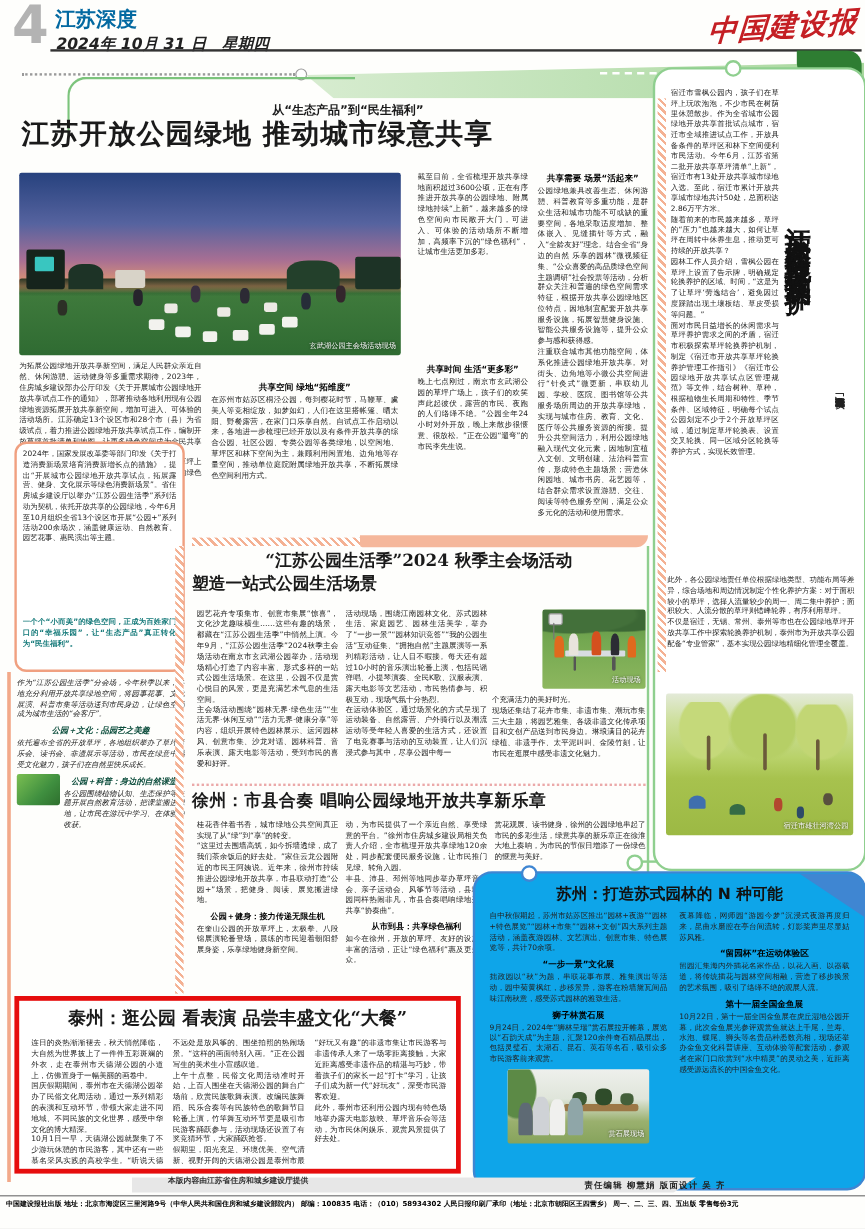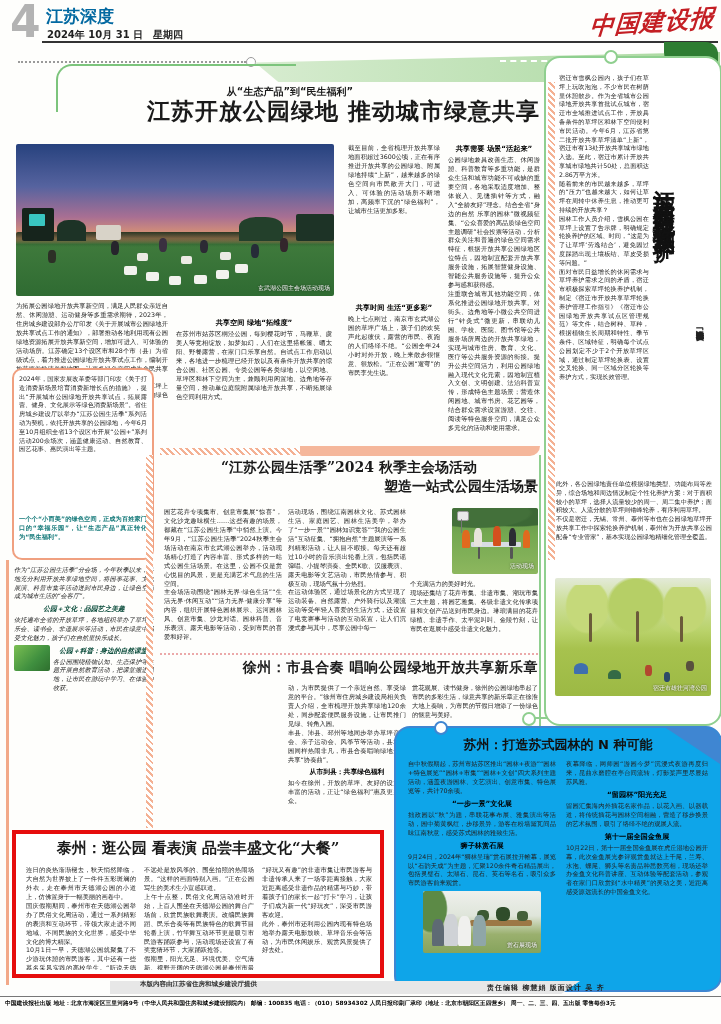"2024年 10月 31 日 星期四" div.abs { font-size: 10px -> 13px; font-style: none -> italic }
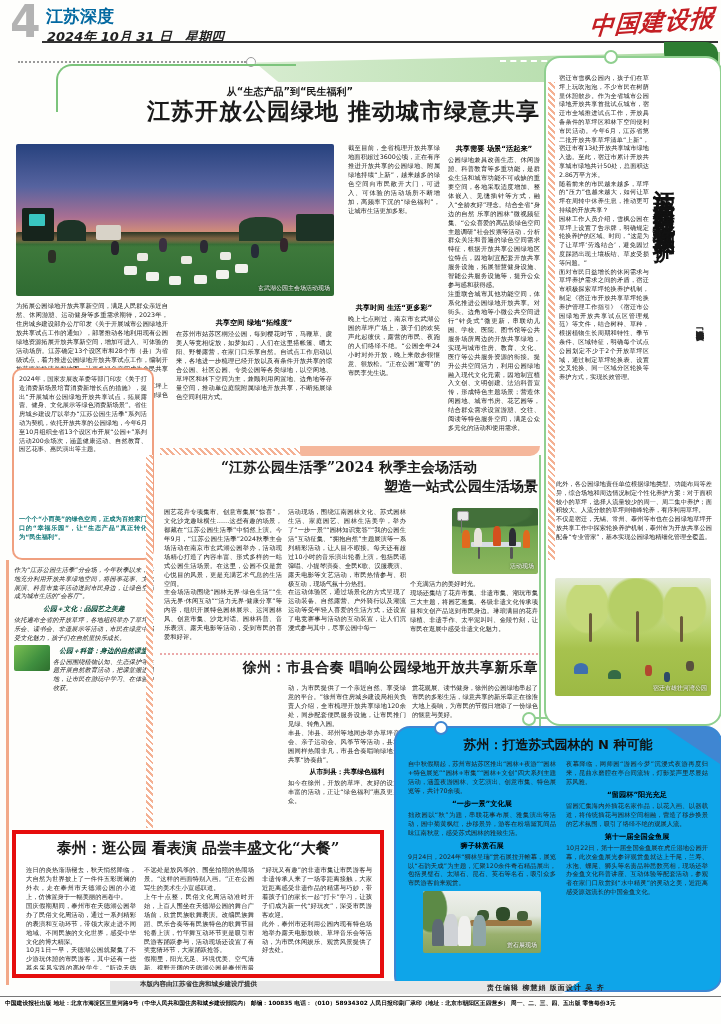"江苏开放公园绿地 推动城市绿意共享" div.abs { text-align: right -> left }
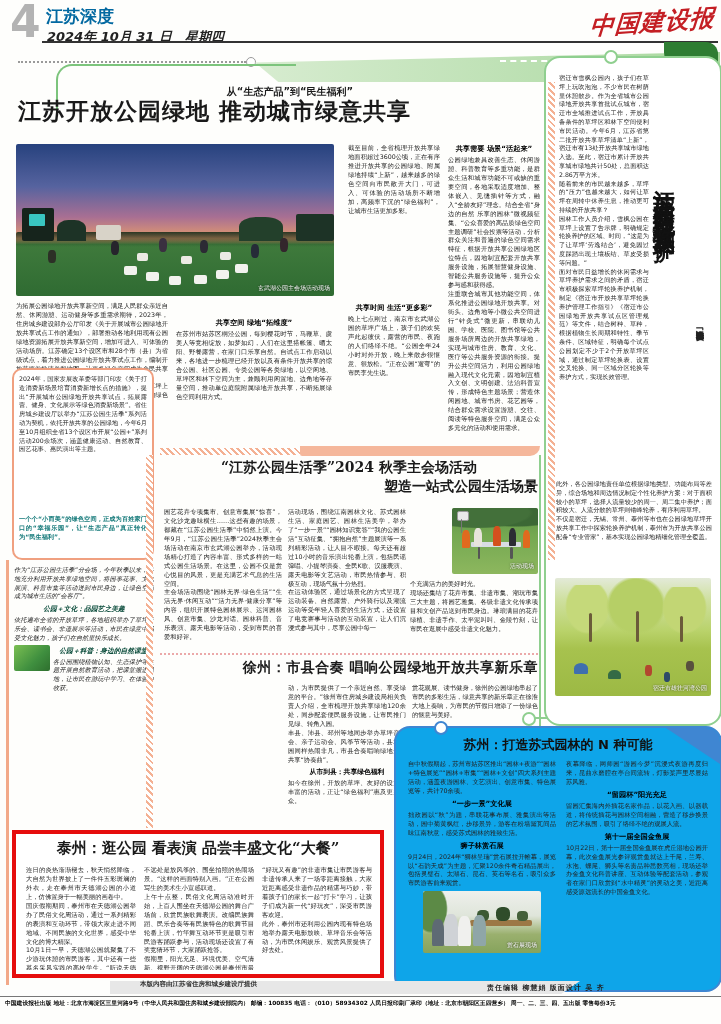"塑造一站式公园生活场景" div.abs { text-align: right -> left }
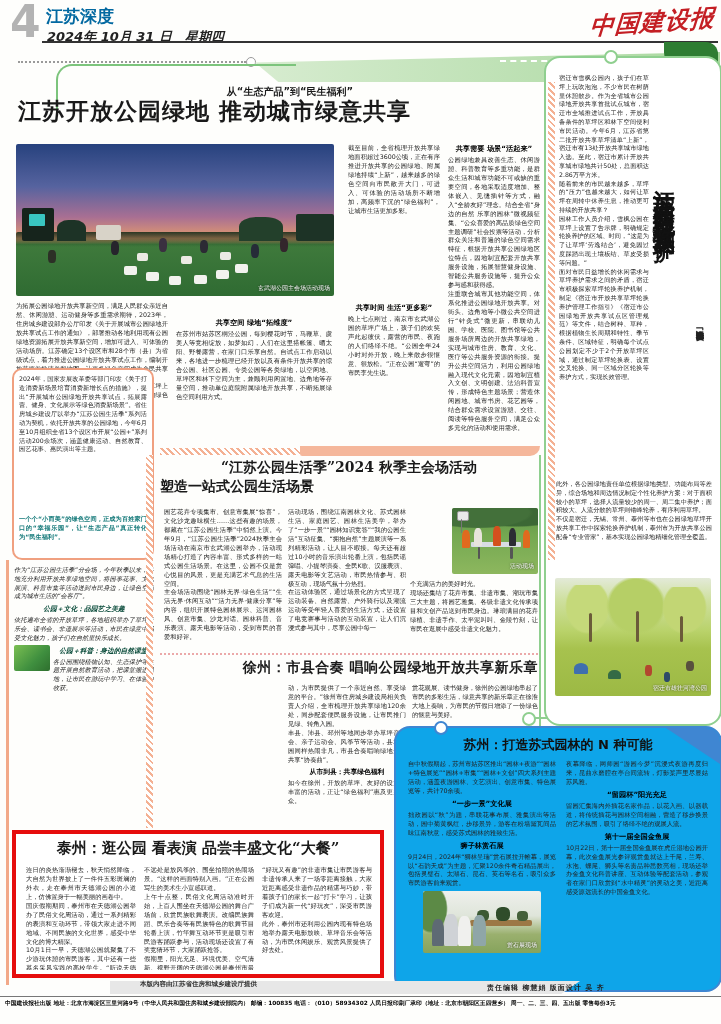"徐州：市县合奏 唱响公园绿地开放共享新乐章" div.abs { text-align: right -> left }
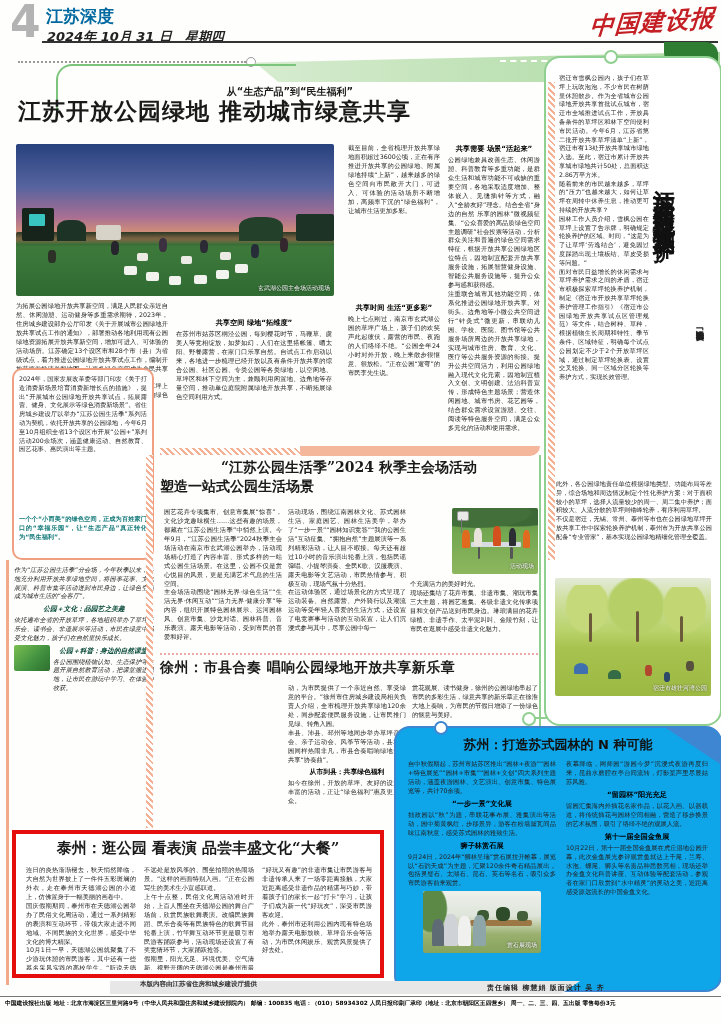"公园＋健身：接力传递无限生机" div.abs { html: none -> <div> <div>桂花香伴着书香，城市绿地公共空间真正实现了从“绿”到“享”的转变。 “这里过去围墙高筑，如今拆墙透绿，成了我们茶余饭后的好去处。”家住云龙公园附近的市民王阿姨说。近年来，徐州市持续推进公园绿地开放共享，市县联动打造“公园+”场景，把健身、阅读、展览搬进绿地。</div> <div>公园＋健身：接力传递无限生机</div> <div>在奎山公园的开放草坪上，太极拳、八段锦展演轮番登场，晨练的市民迎着朝阳舒展身姿，乐享绿地健身新空间。</div> </div> }
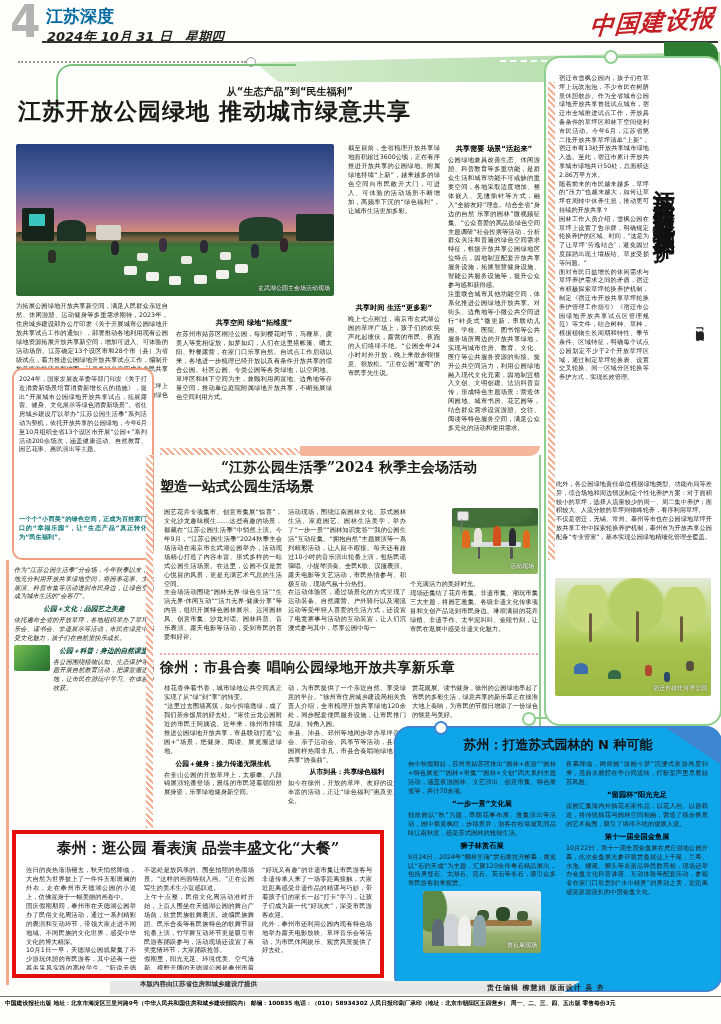"“留园杯”阳光充足" div.subhead { text: 阳光充足 -> 在运动体验区 }
